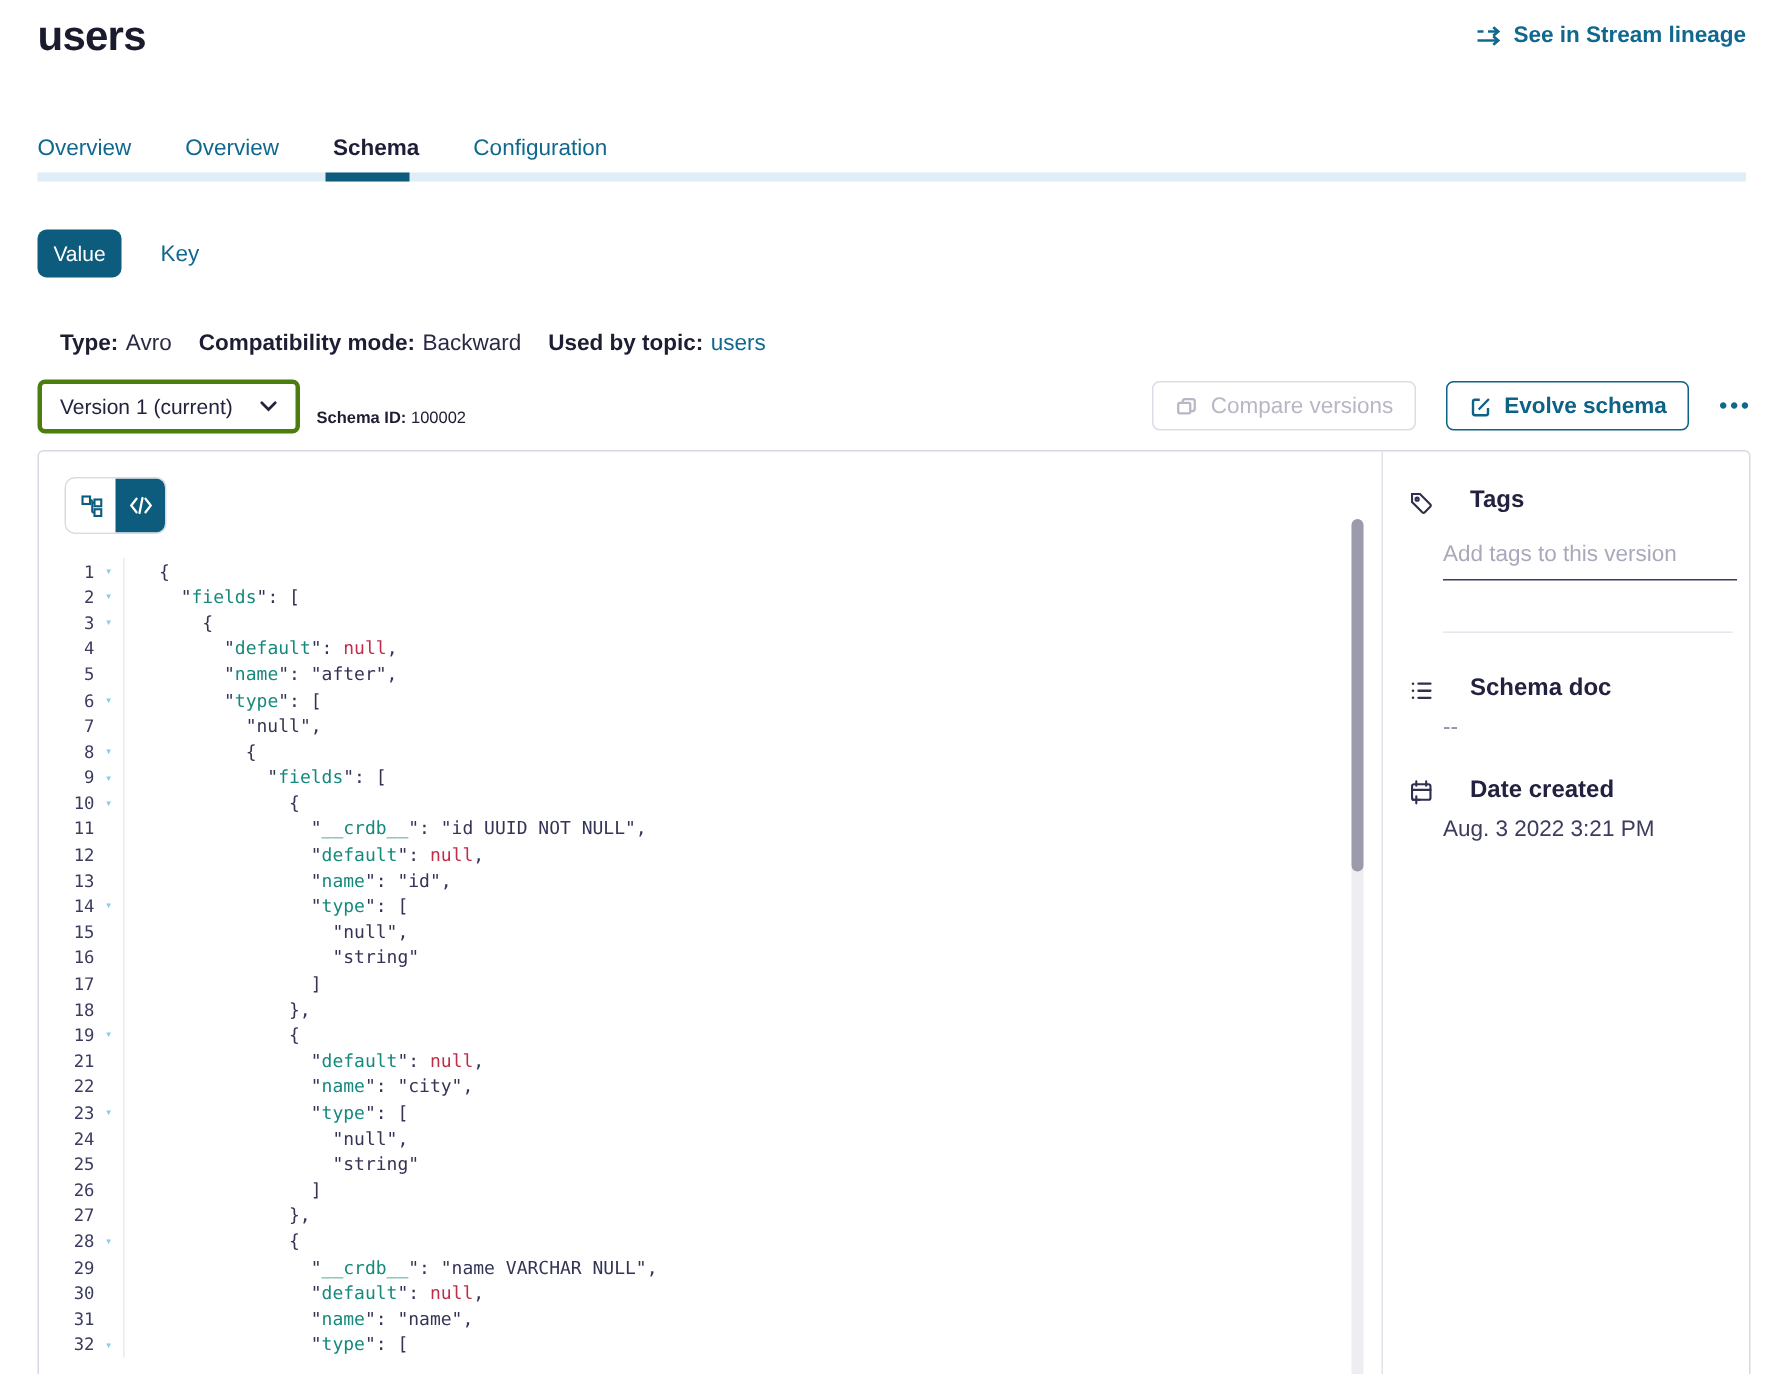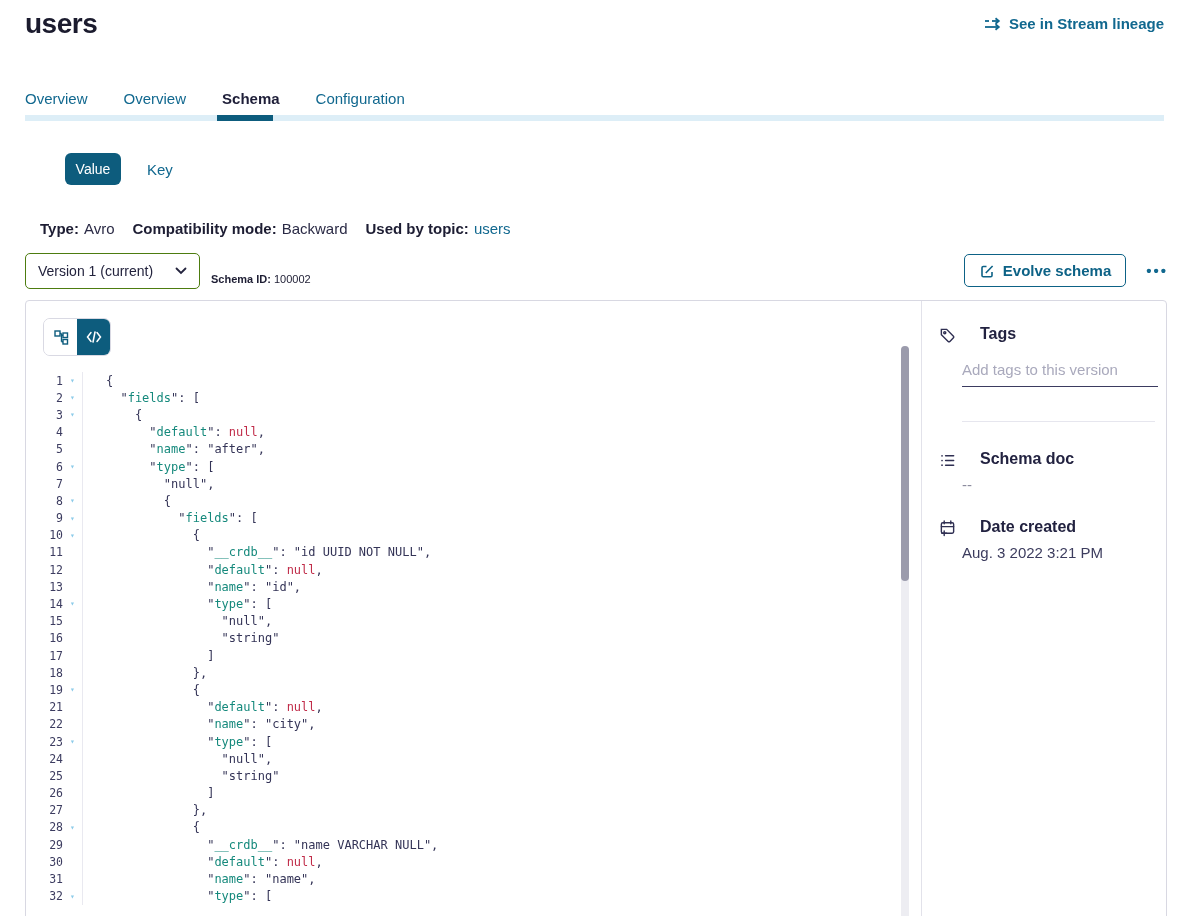"Value" .btn-value { margin-left: 40px -> none }
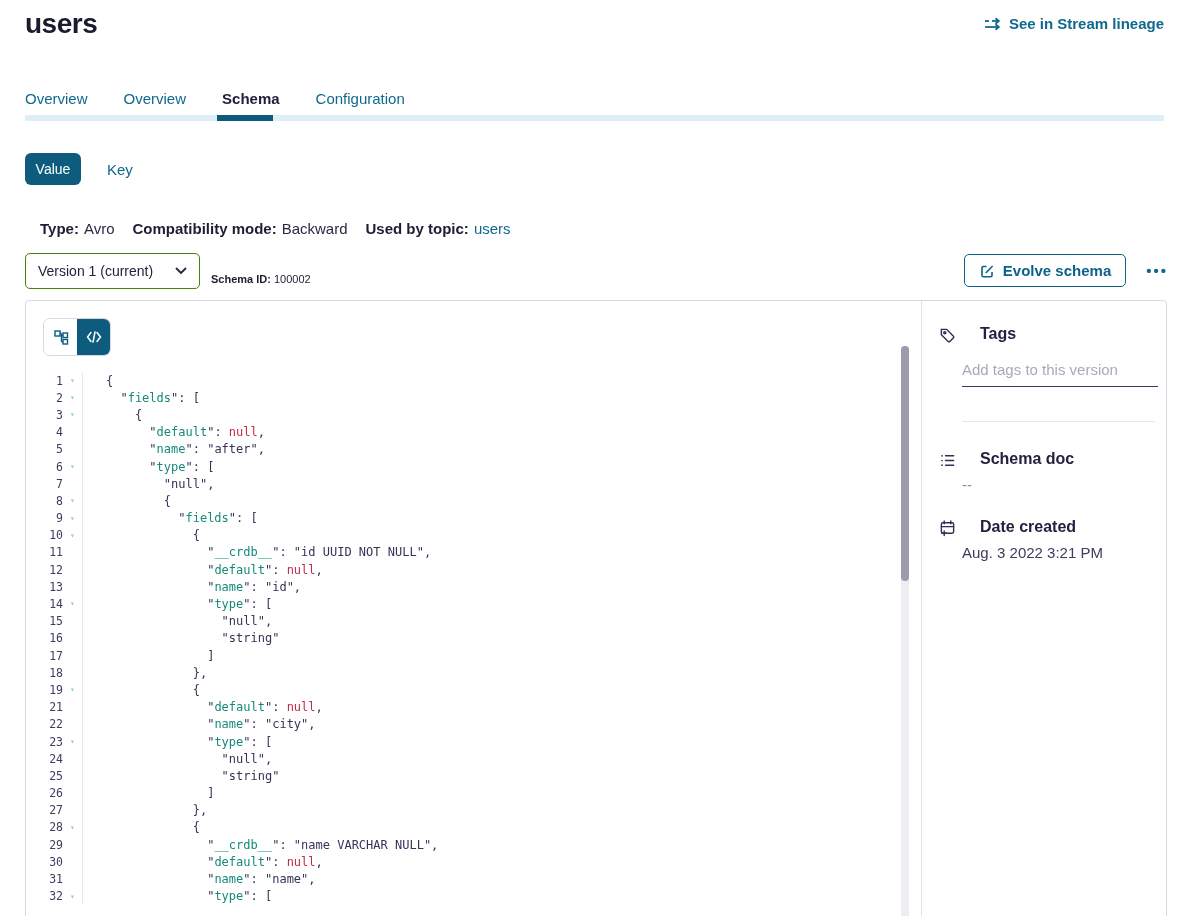"Version 1 (current)" .version-select { border: 1px solid #4d7c0f -> 3px solid #4d7c0f }
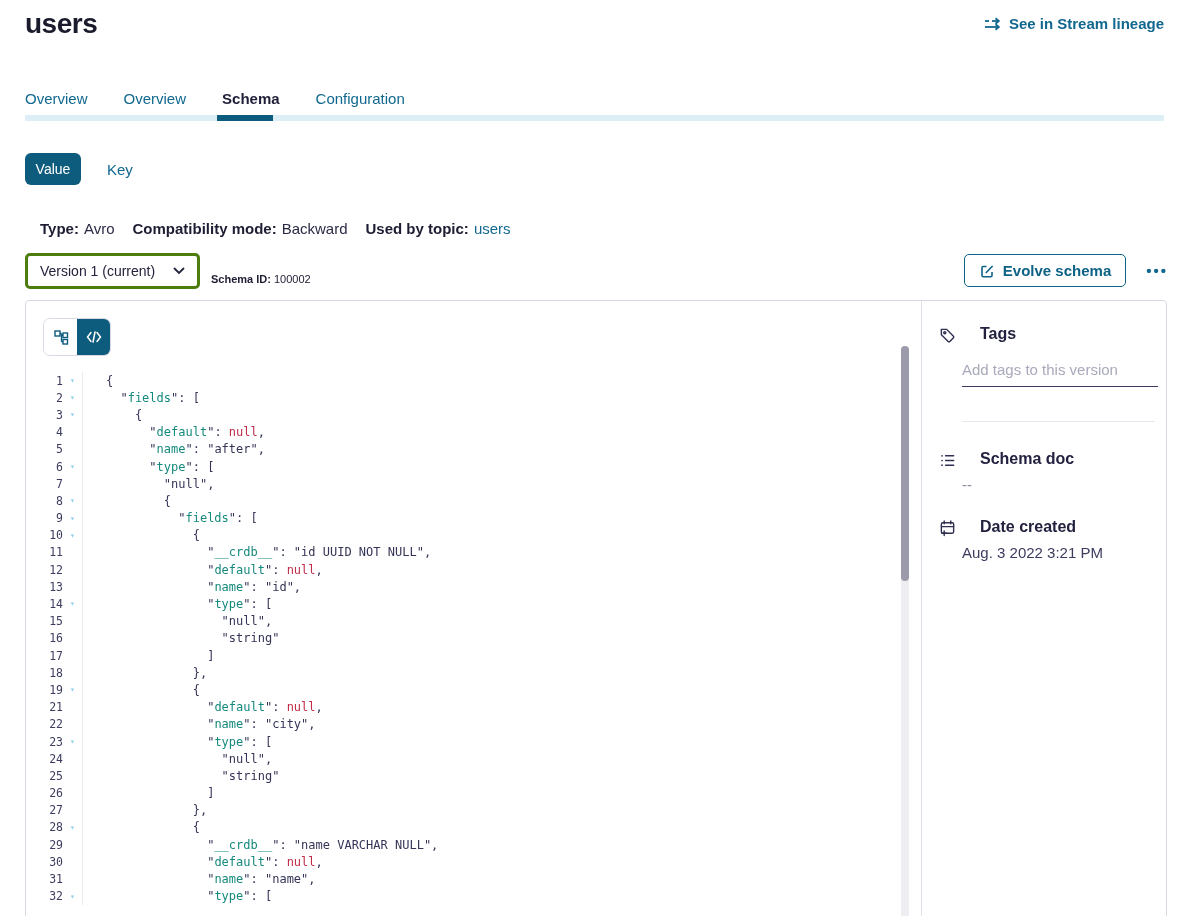"Compare versions" button.btn-compare { html: none -> <button> <span> <svg> <rect></rect> <path></path> </svg> </span> <span>Compare versions</span> </button> }
